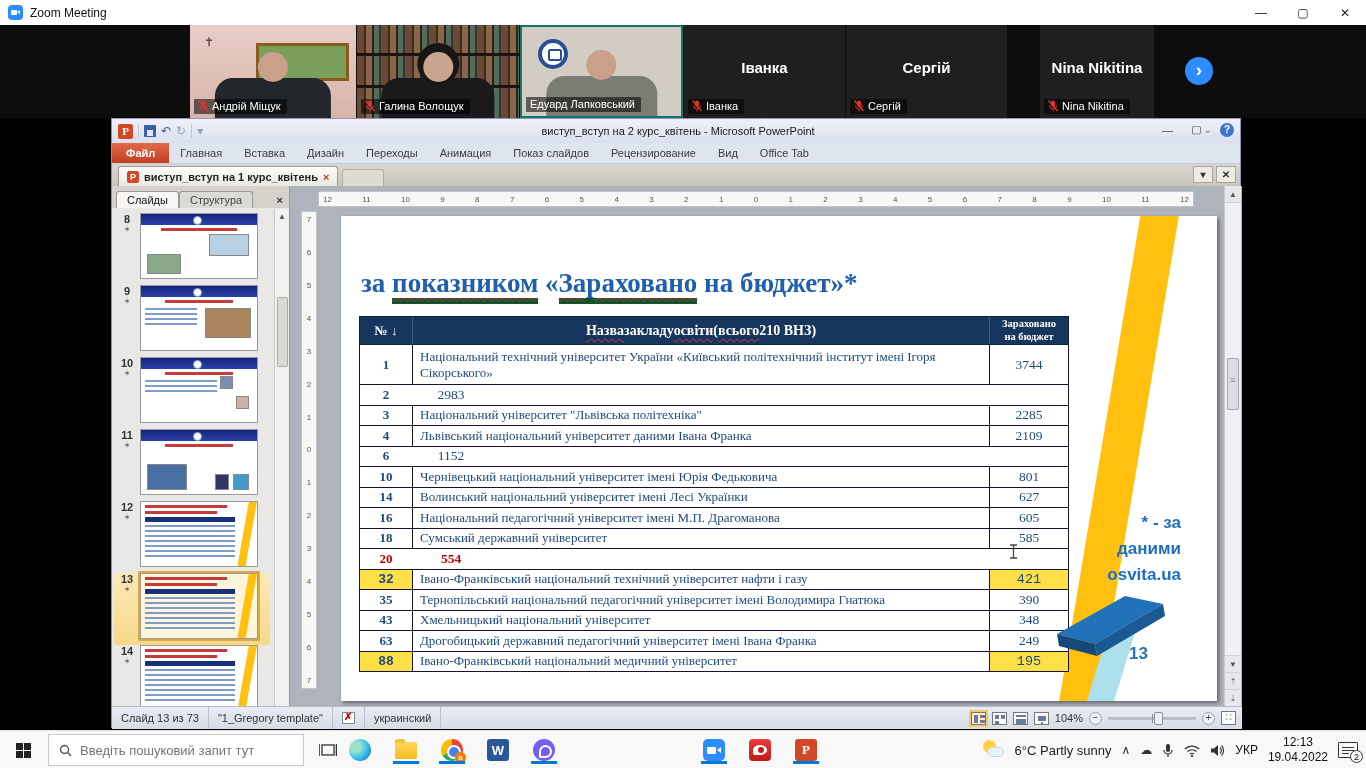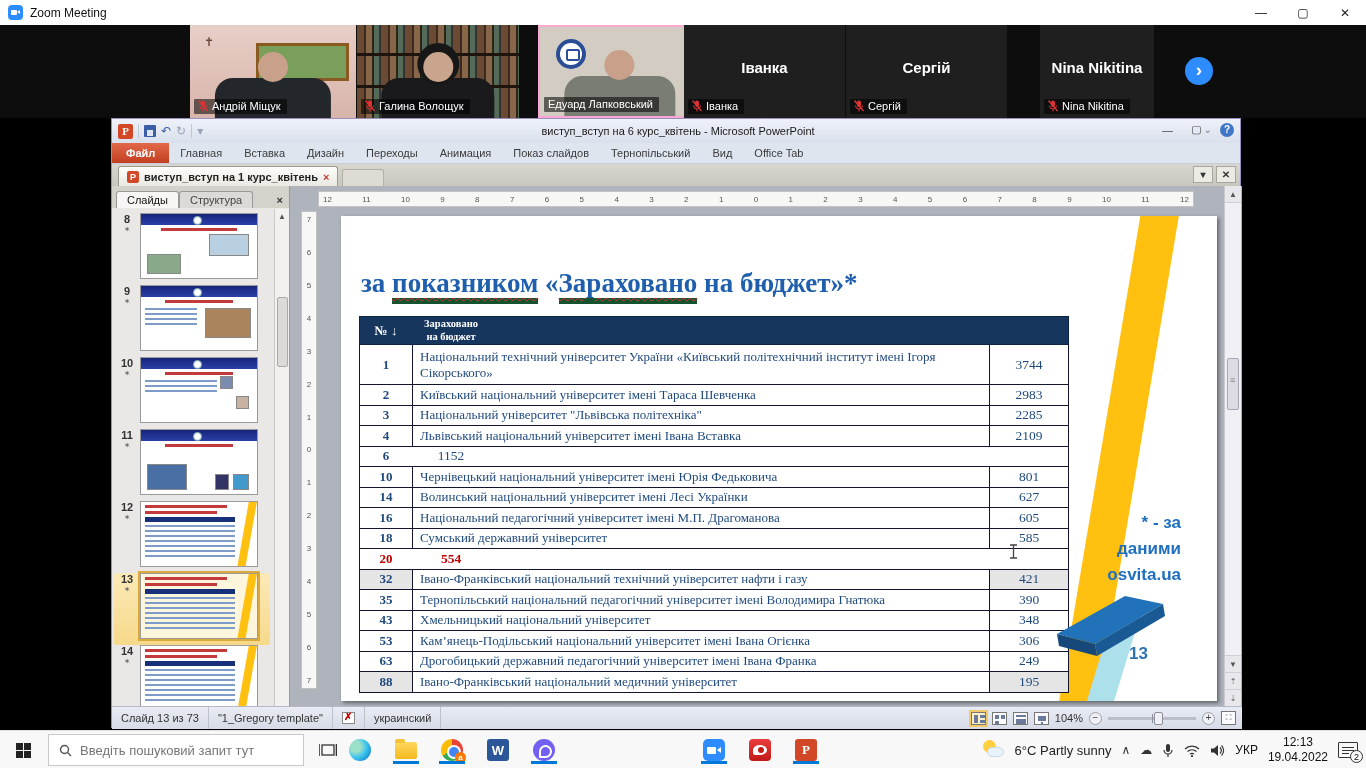"Едуард Лапковський" .vtile.active { border: 2px solid #f9a8d4 -> 2px solid #0f766e; margin-left: 18px -> none }
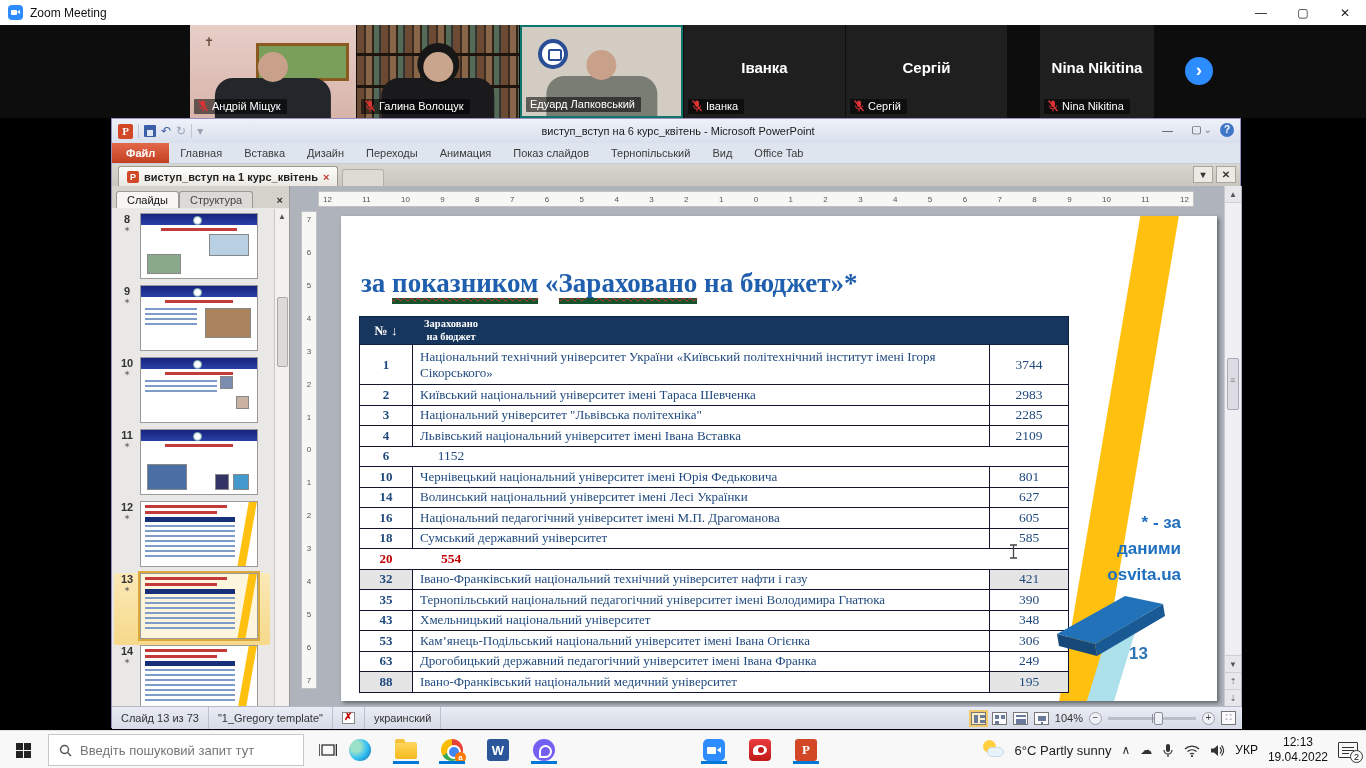"виступ_вступ на 6 курс_квітень -" span { text: 6 -> 2 }
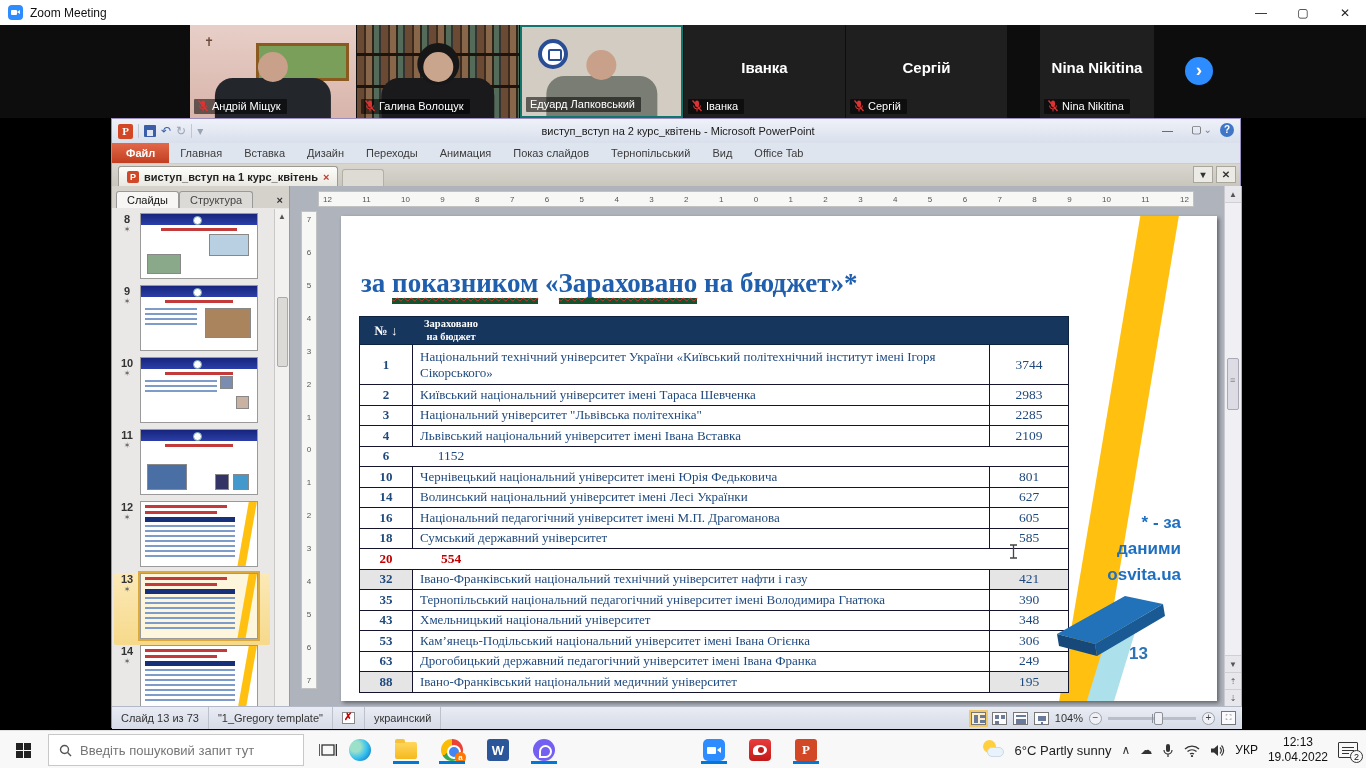"Тернопільський" span.rtab { text: Тернопільський -> Рецензирование }
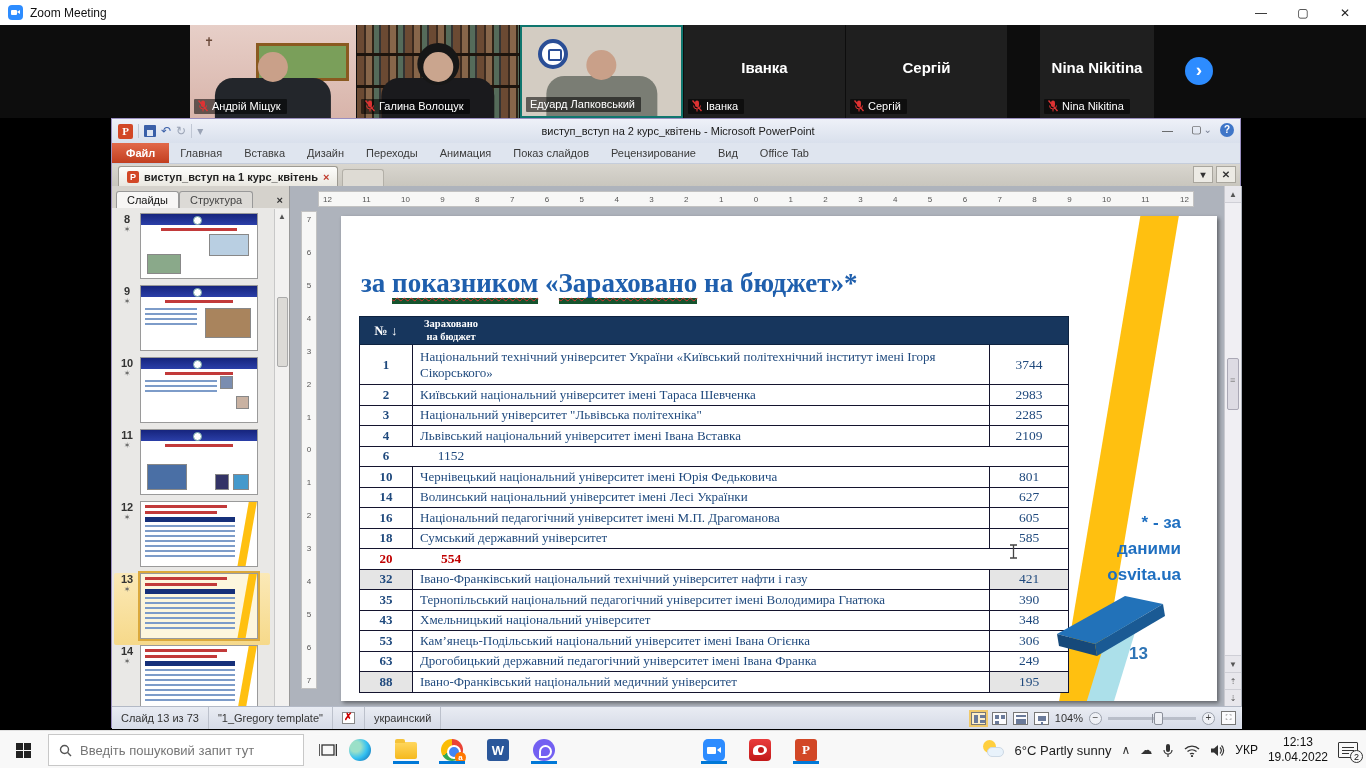"Назва" span.c2 { html: none -> <span> <span>Назва</span> <span> закладу </span> <span>освіти</span> <span> (</span> <span>всього</span> <span> 210 ВНЗ)</span> </span> }
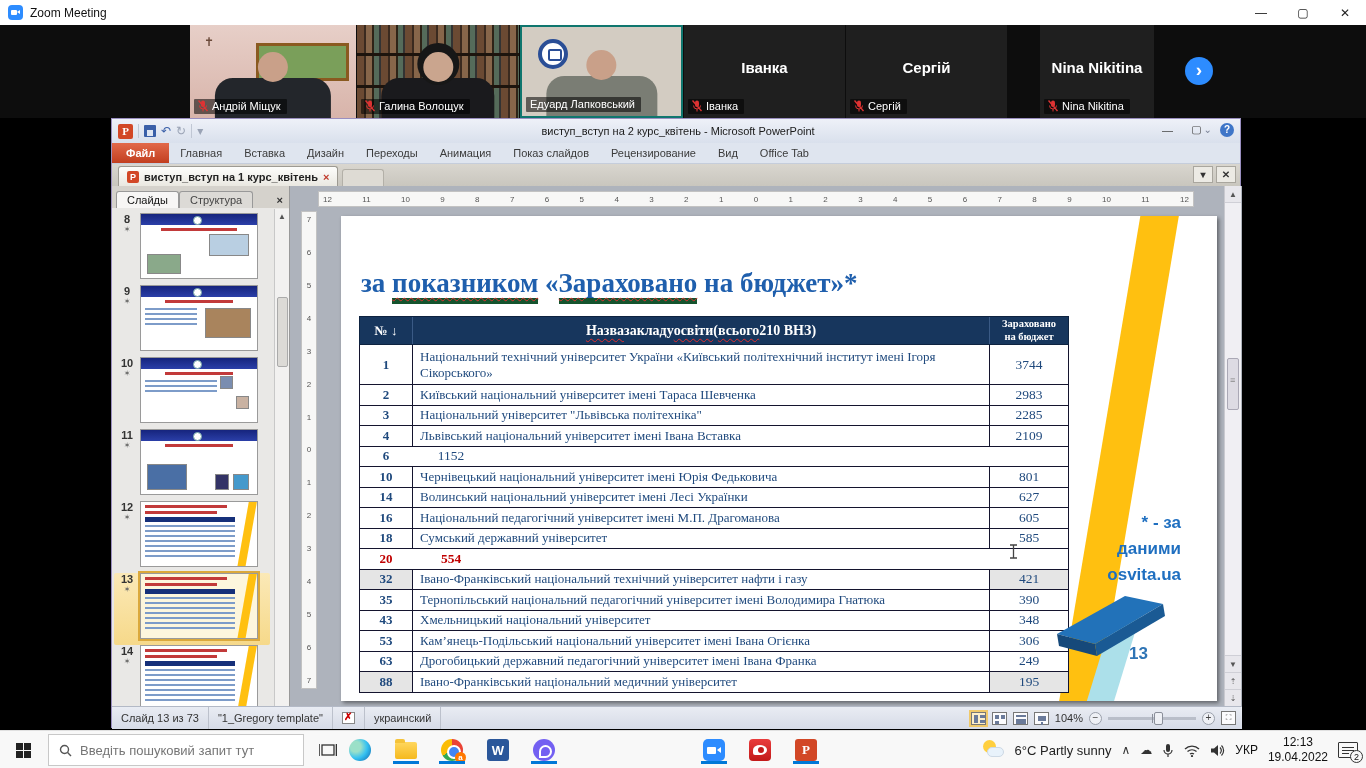"Київський національний університет імені" span.c2 { html: <span>Київський національний університет імені Тараса Шевченка</span> -> none }
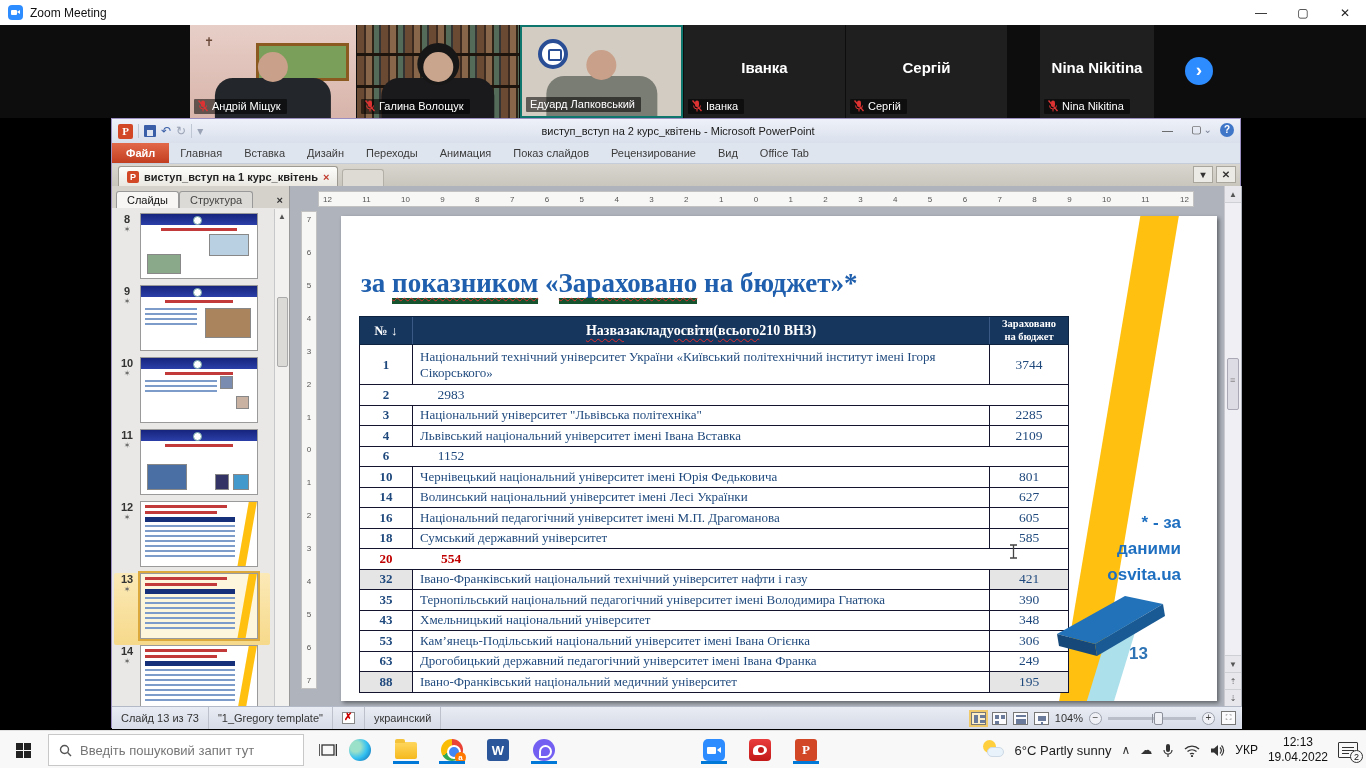"Львівський національний університет" span.c2 { text: імені Івана Вставка -> даними Івана Франка }
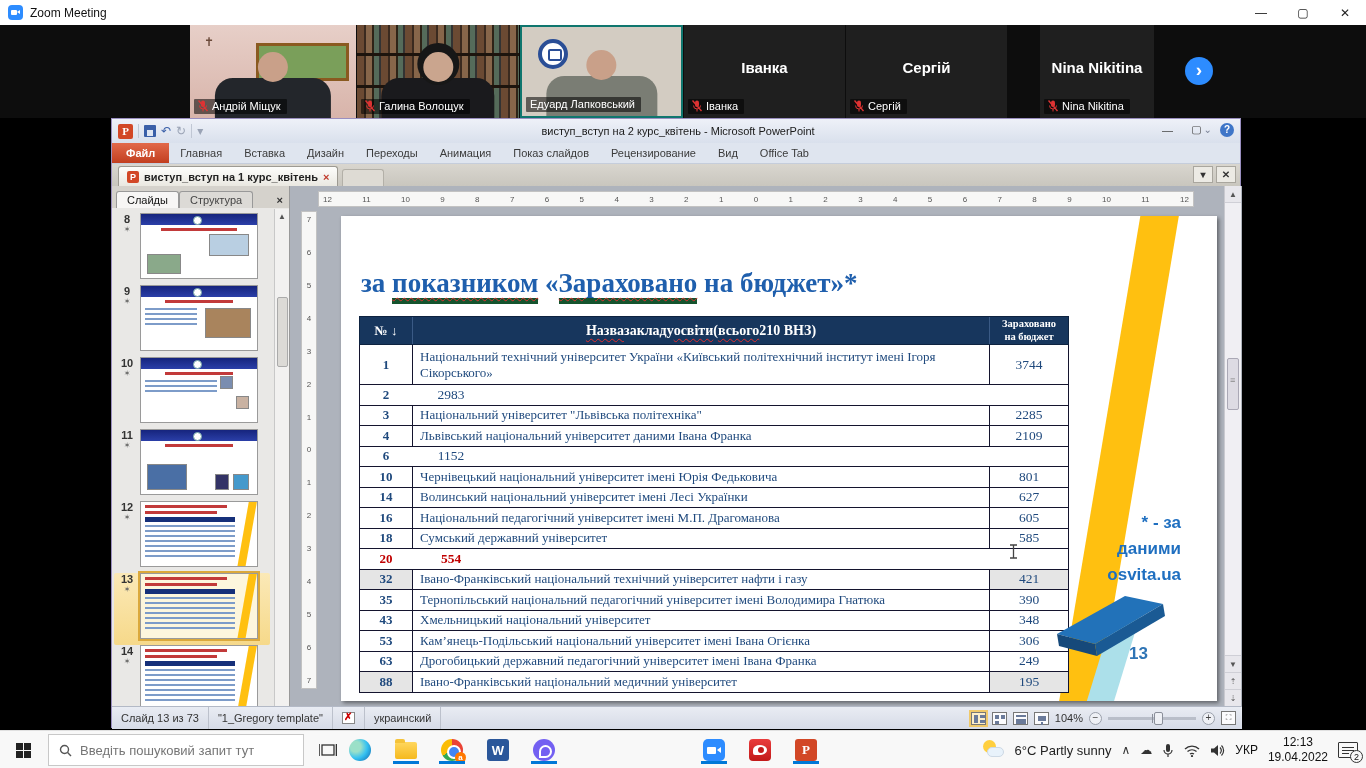"32" .t-row.green .c1, .t-row.green .c3 { background: #e5e5e5 -> #fde047; font-family: none -> Liberation Mono, monospace }
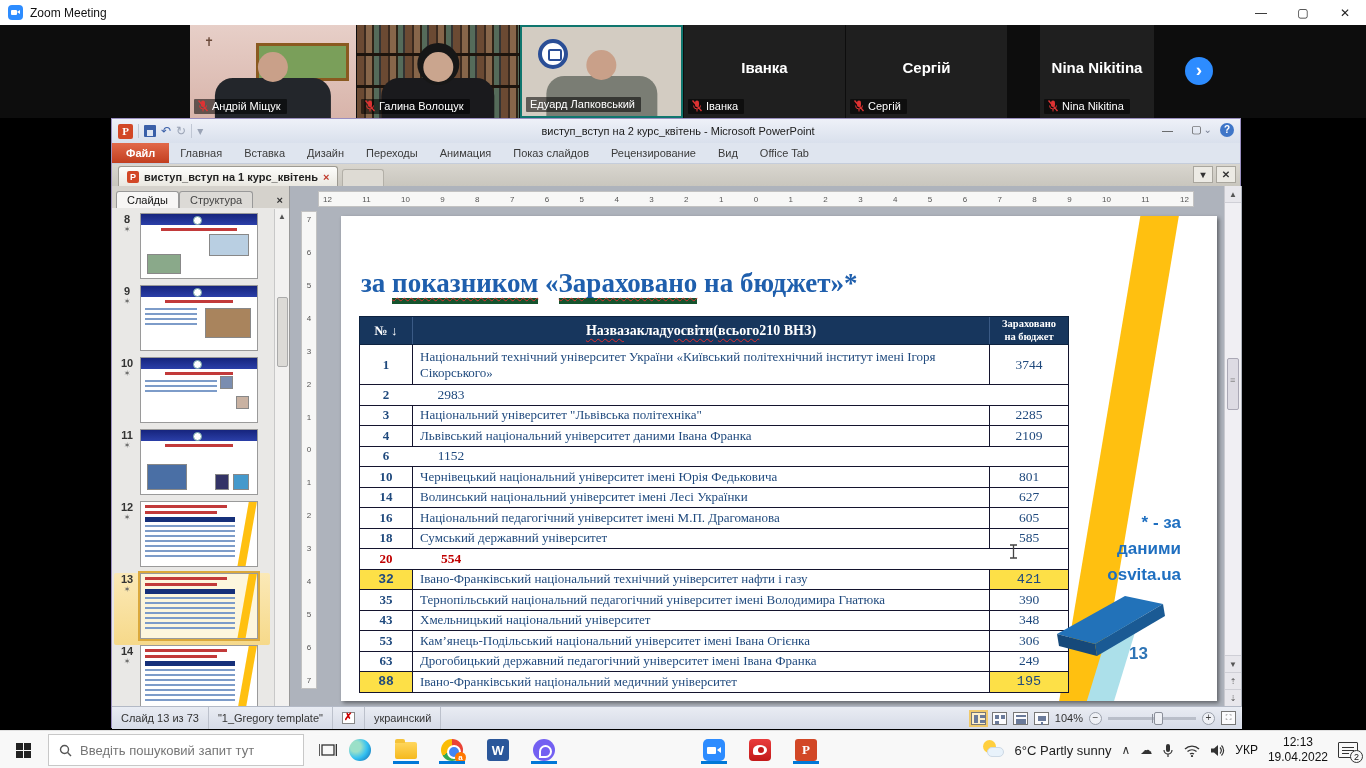"53" div.t-row { html: <div> <span>53</span> <span>Кам’янець-Подільський національний університет імені Івана Огієнка</span> <span>306</span> </div> -> none }
